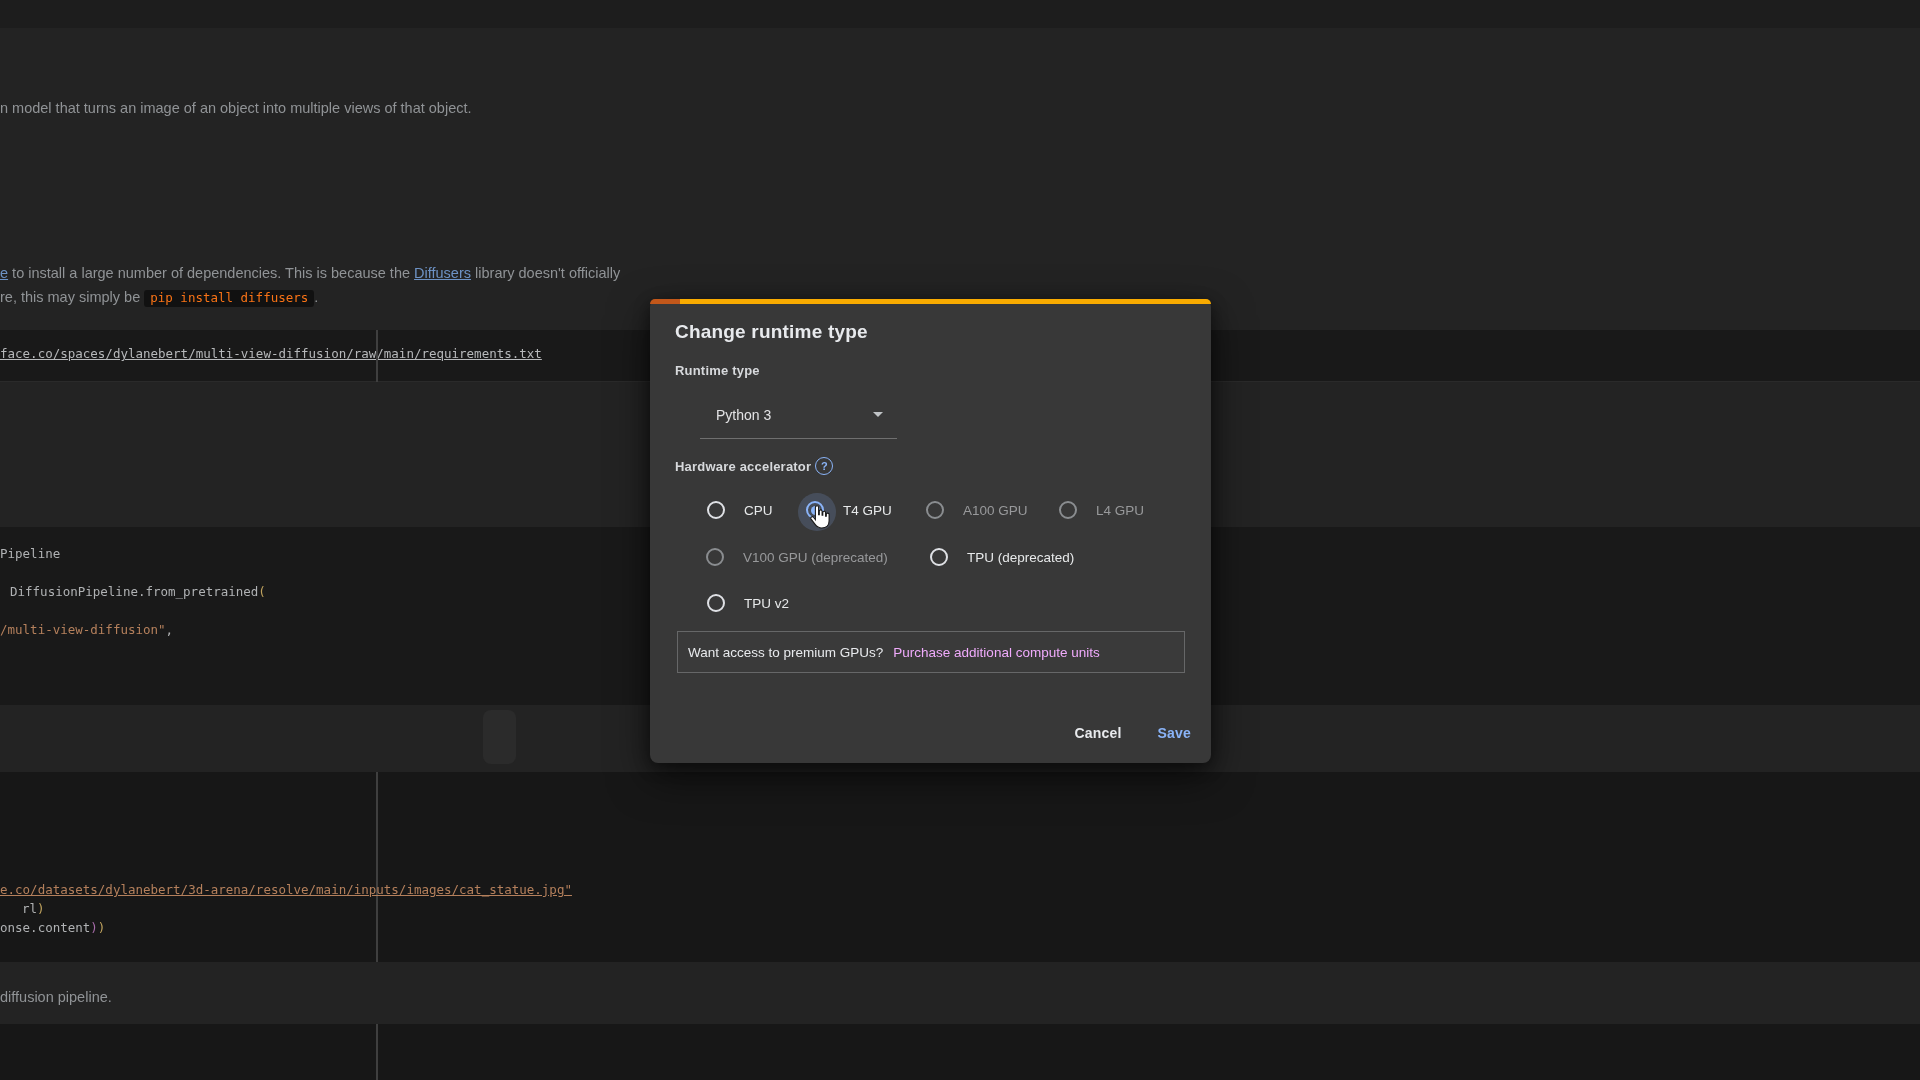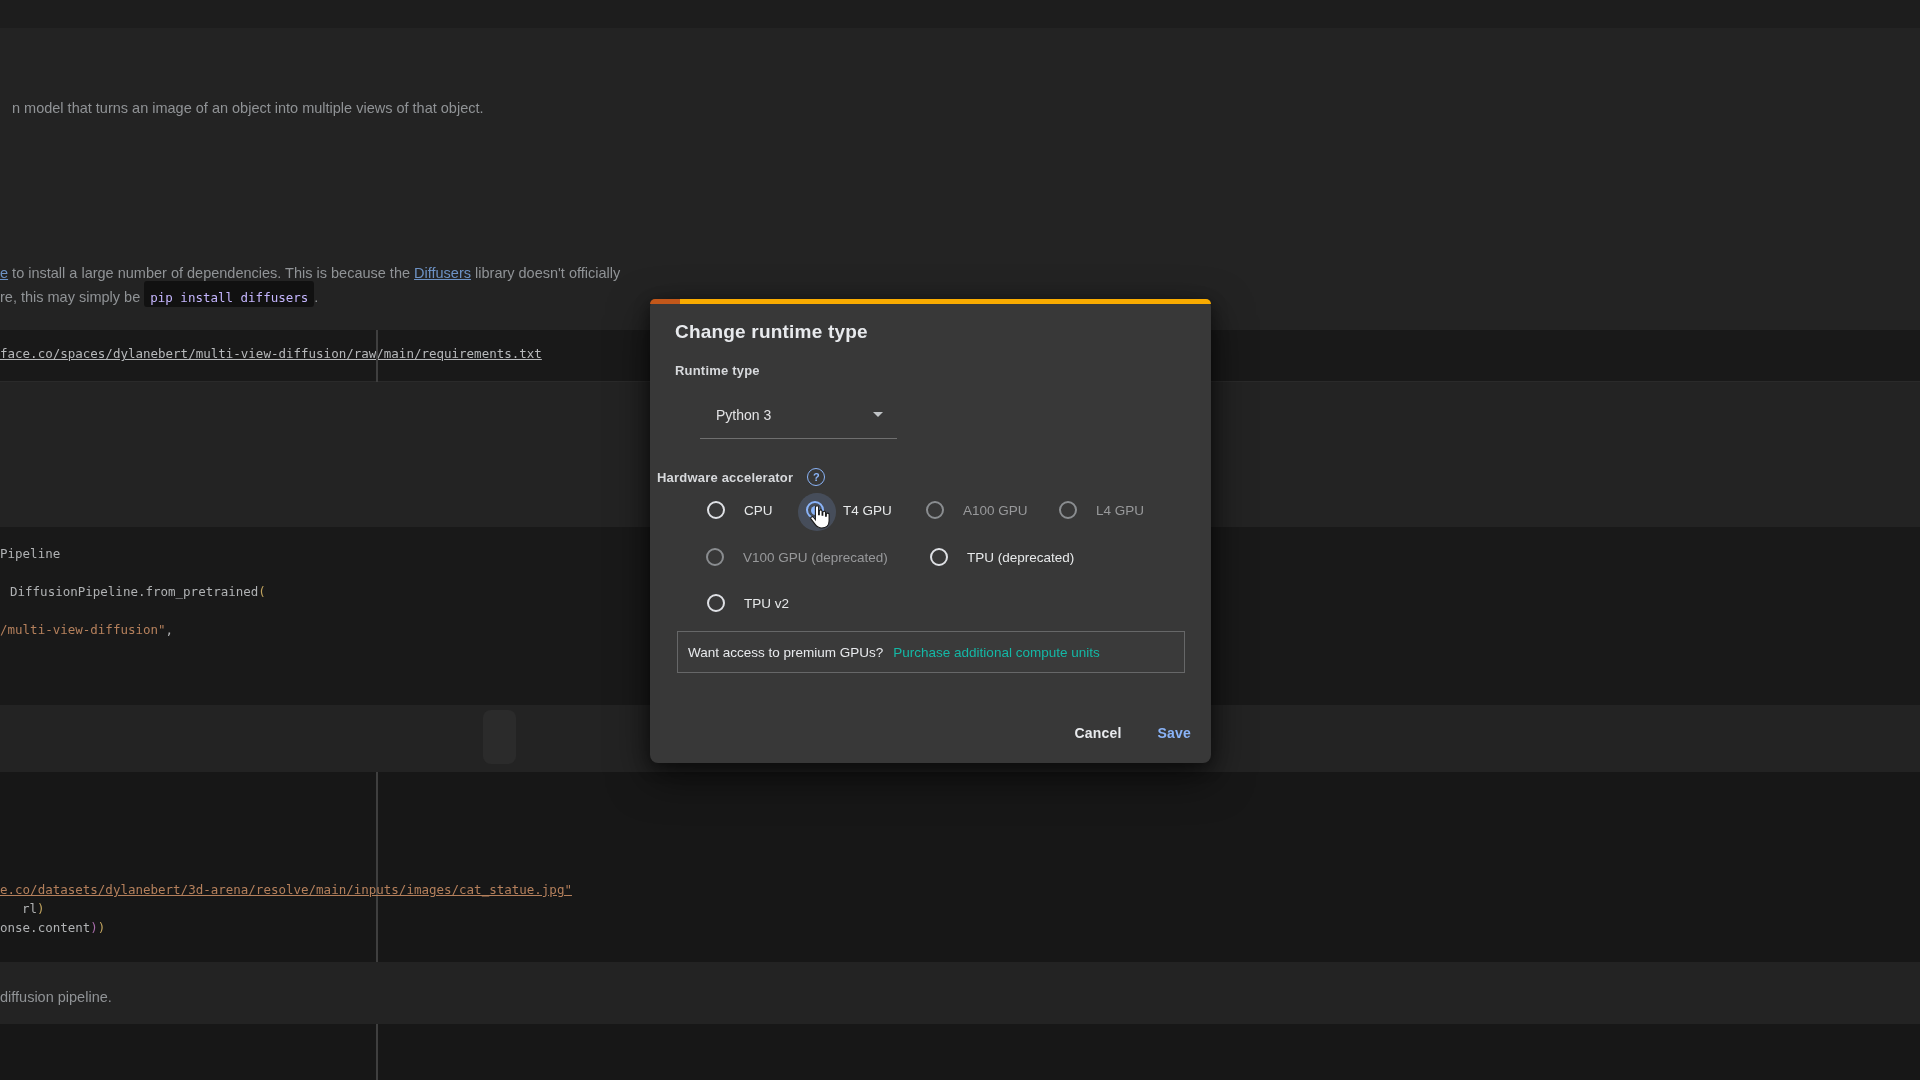"n model that turns an" div.bg-el { margin-left: 12px -> none }
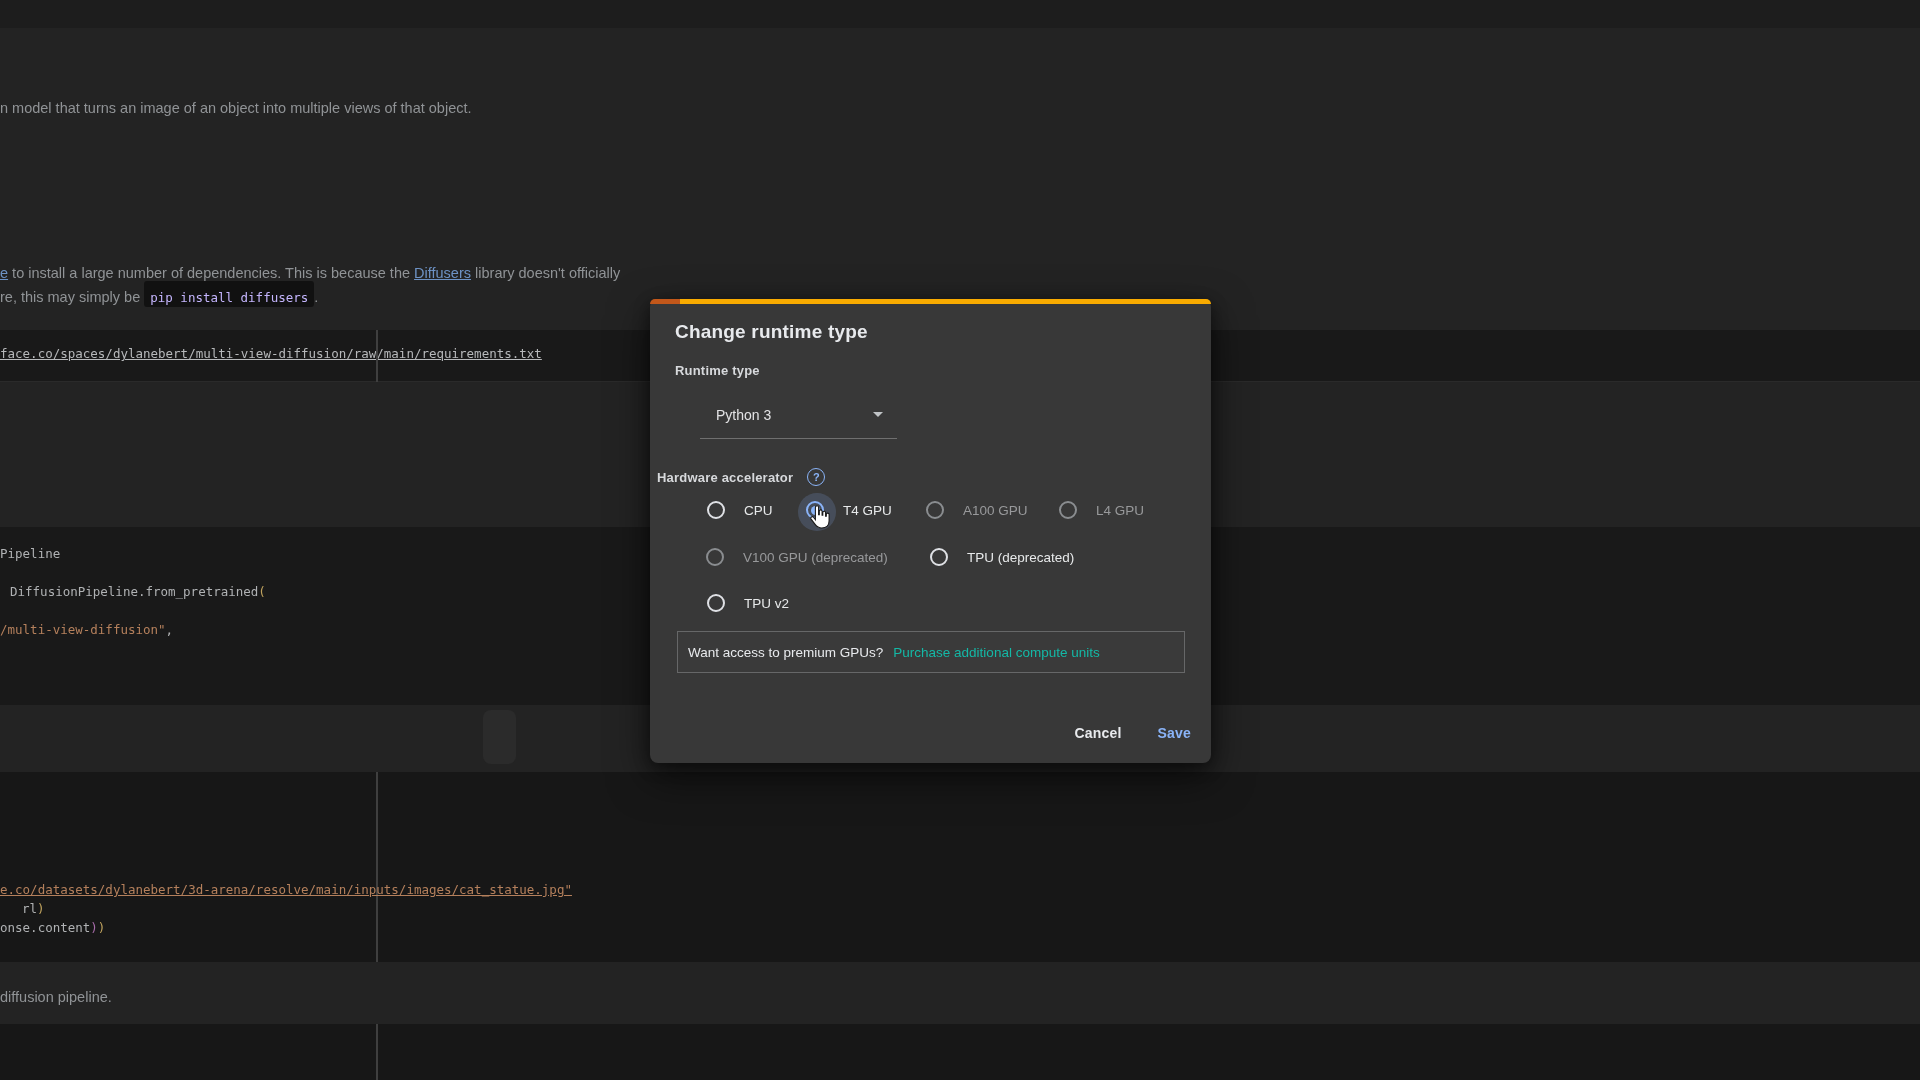"pip install diffusers" .inline-code { color: #c4b5fd -> #f97316; padding: 9px 6px 2px 6px -> 0 6px 2px 6px }
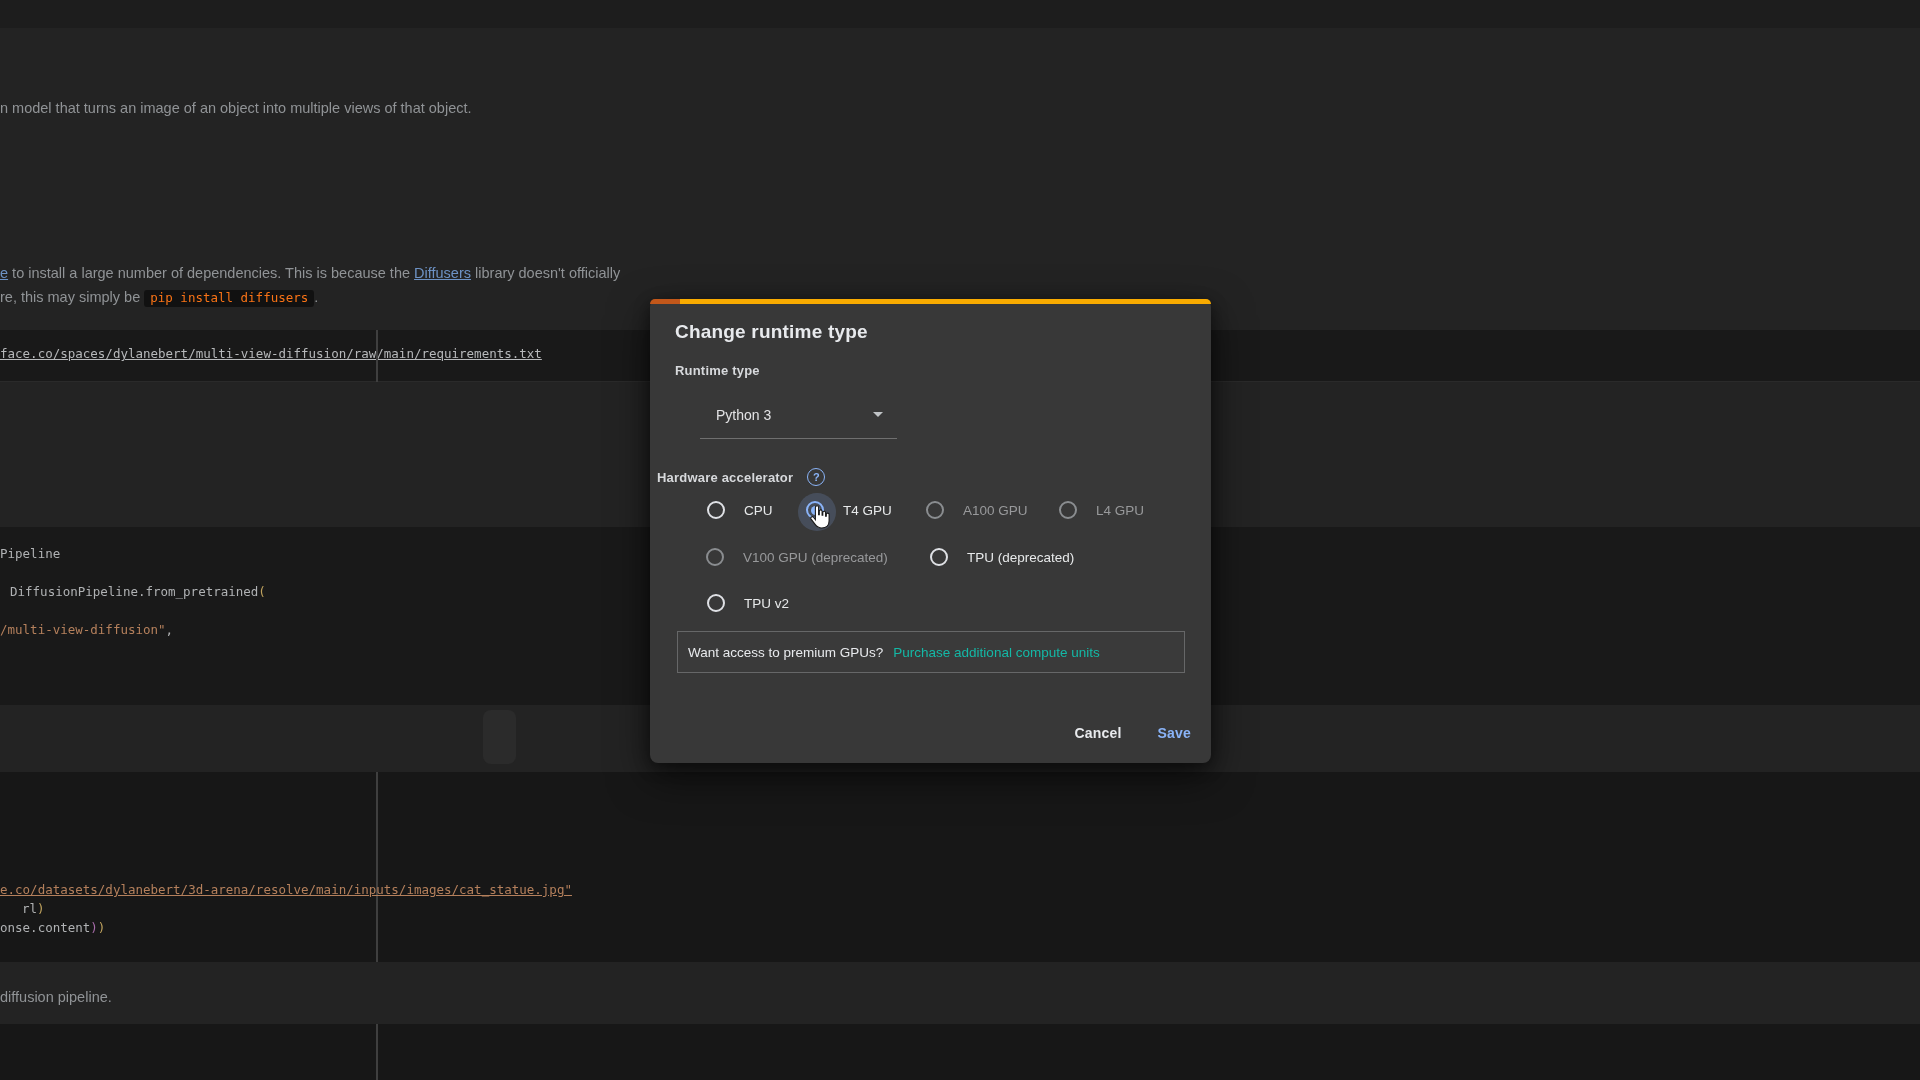"Hardware accelerator" .hw-row { gap: 14px -> 4px; left: 7px -> 25px; margin-top: 11px -> none }
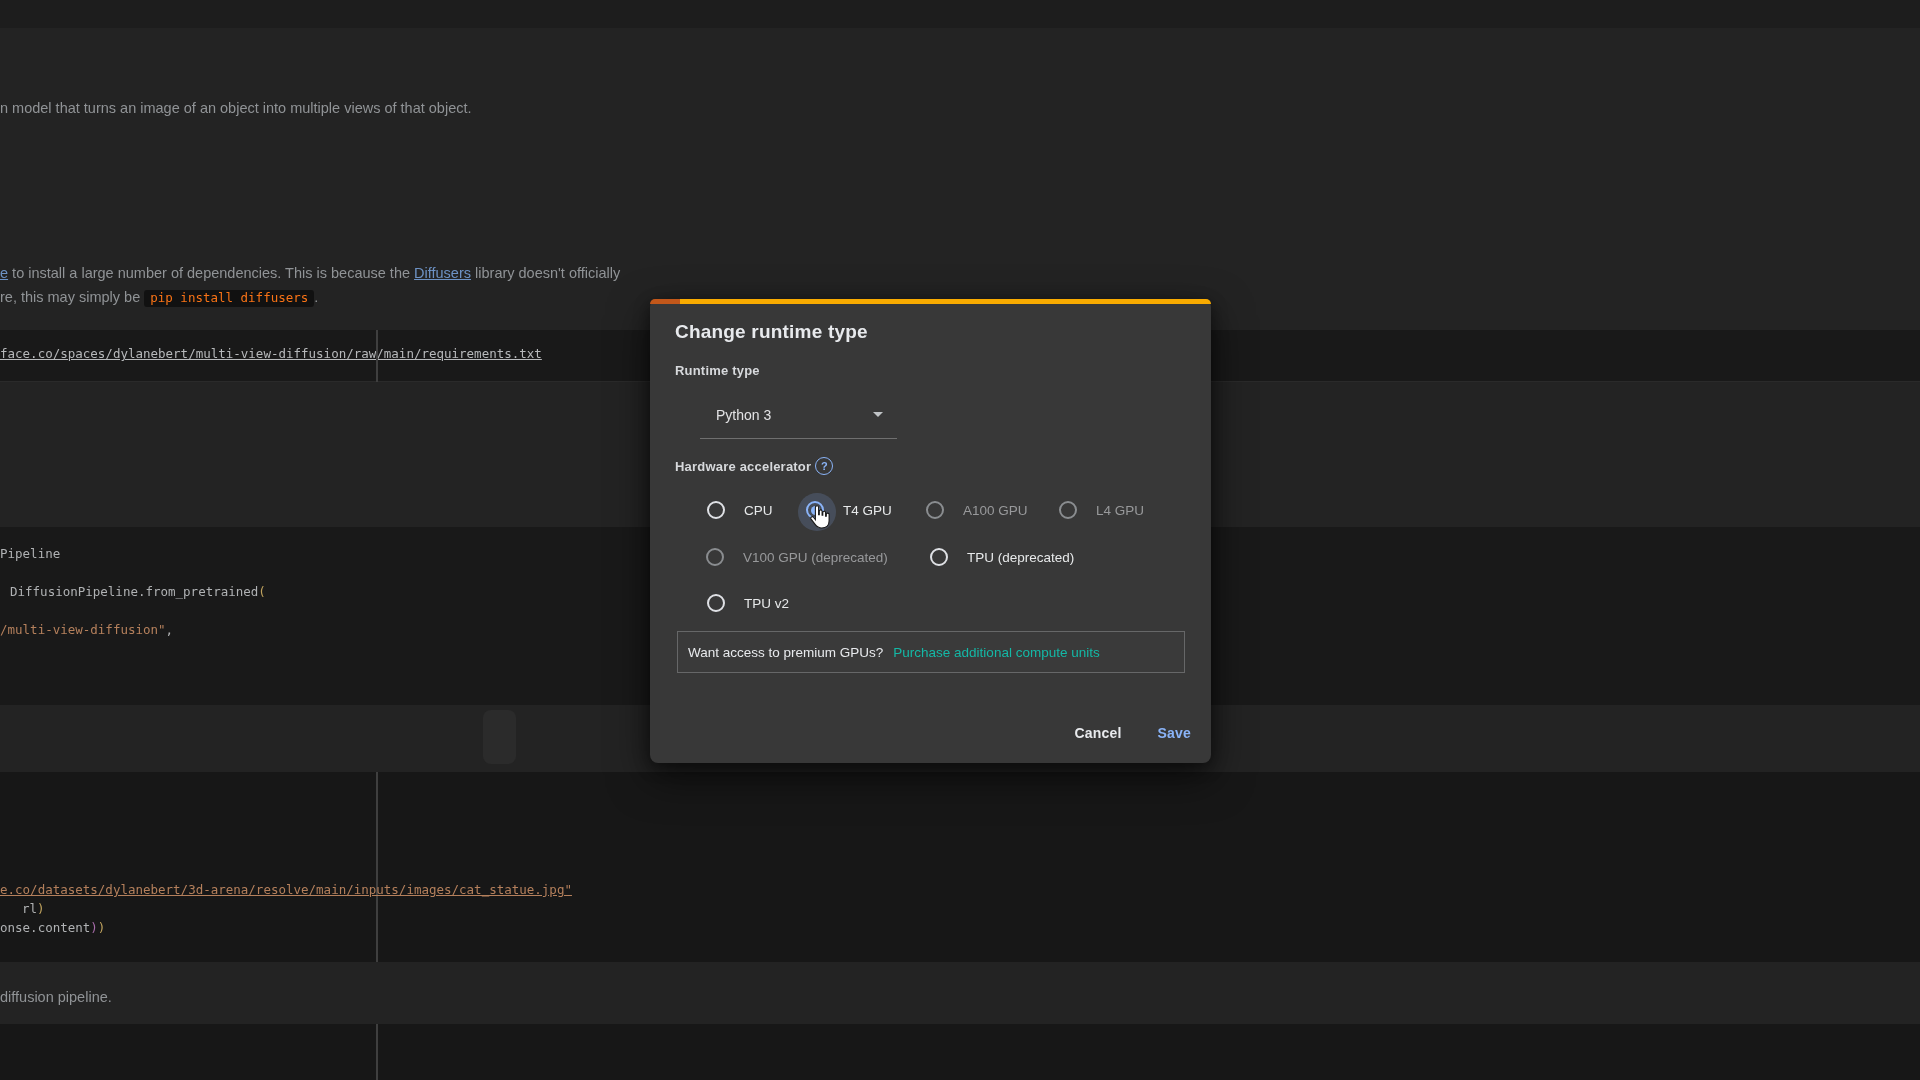"Purchase additional compute units" .premium-link { color: #14b8a6 -> #f0abfc }
